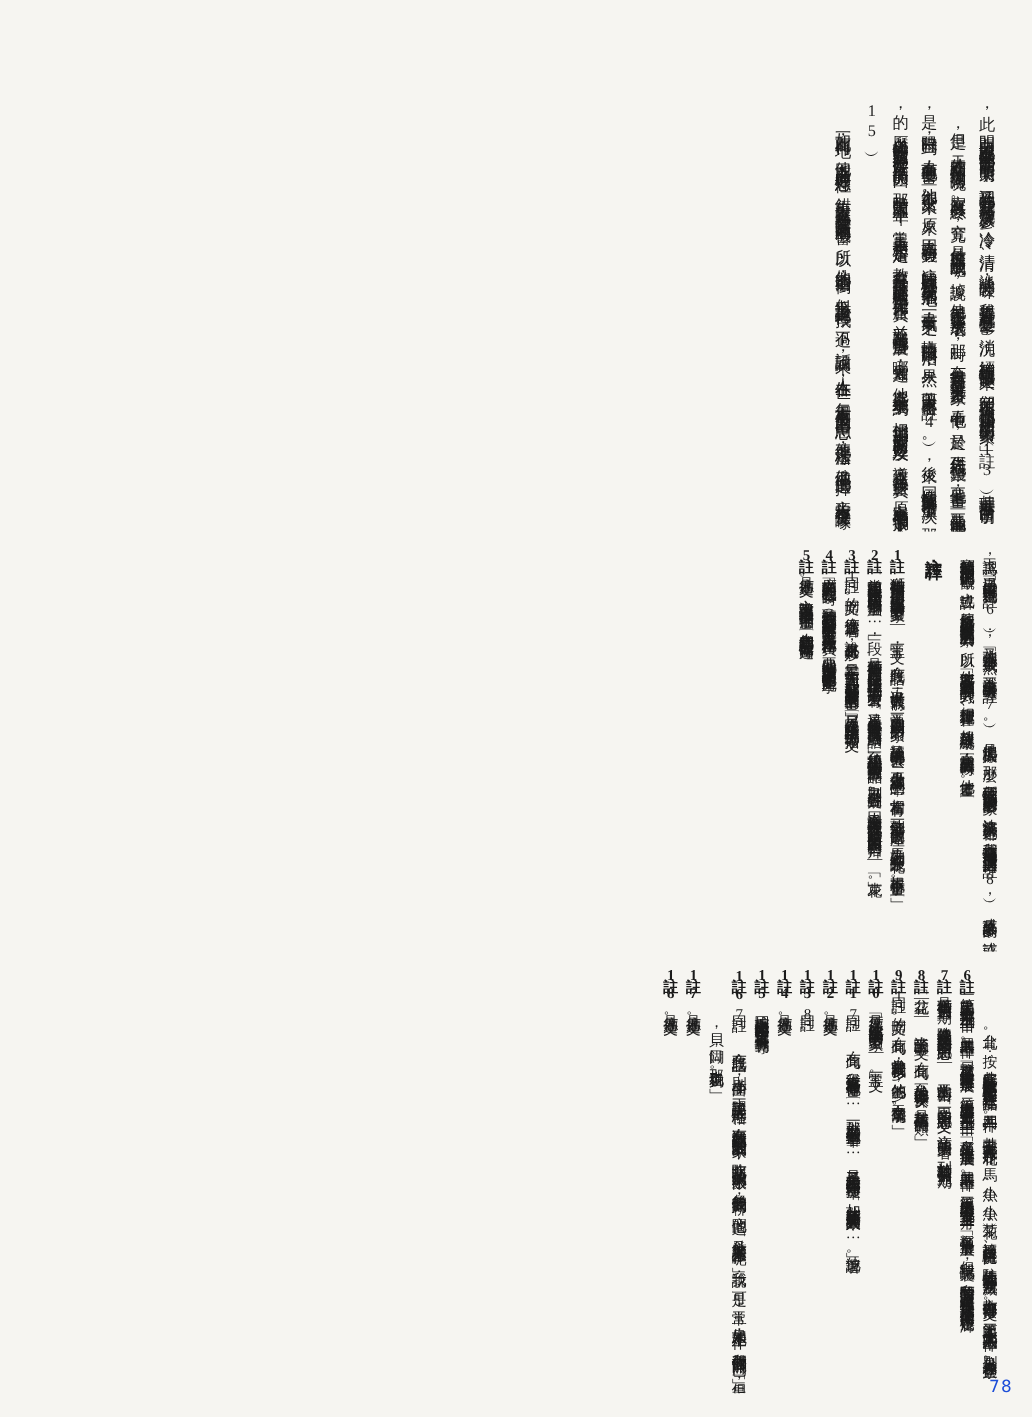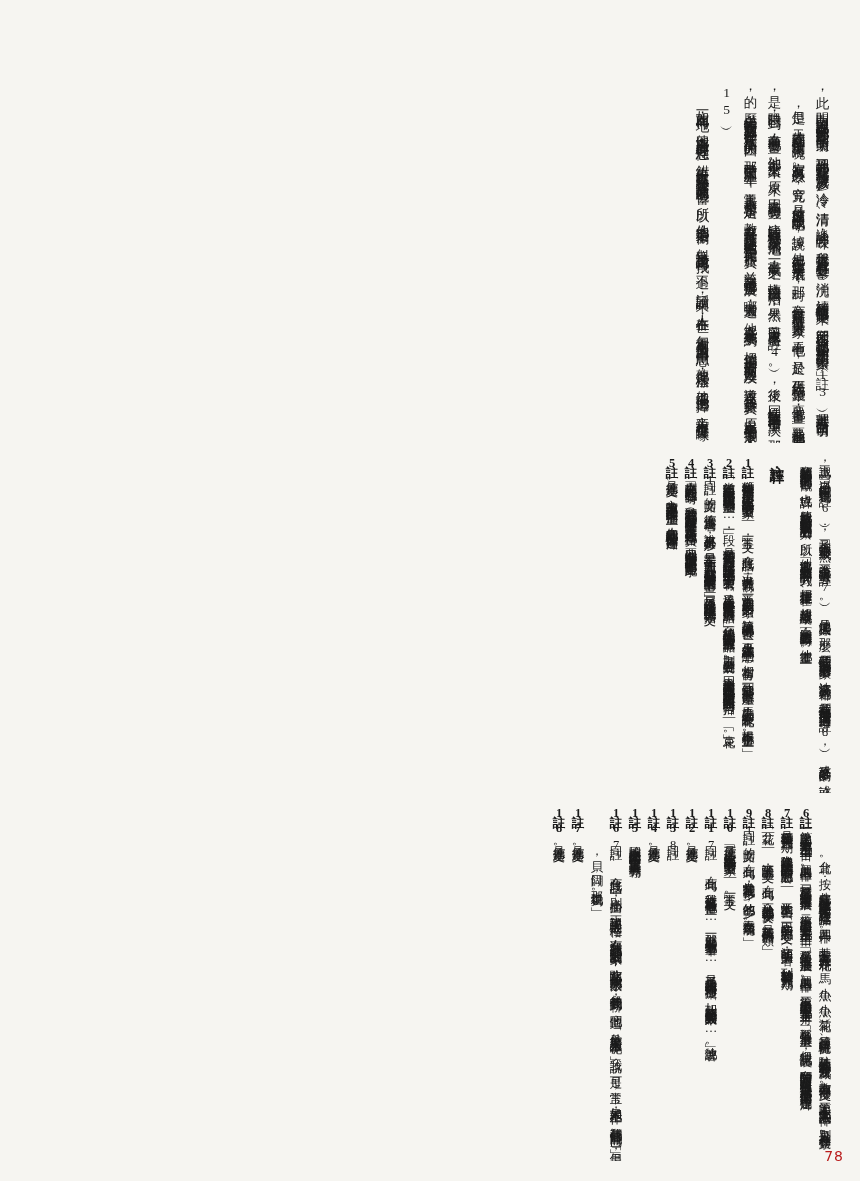"78" #page-number { color: #b91c1c -> #1d4ed8 }
